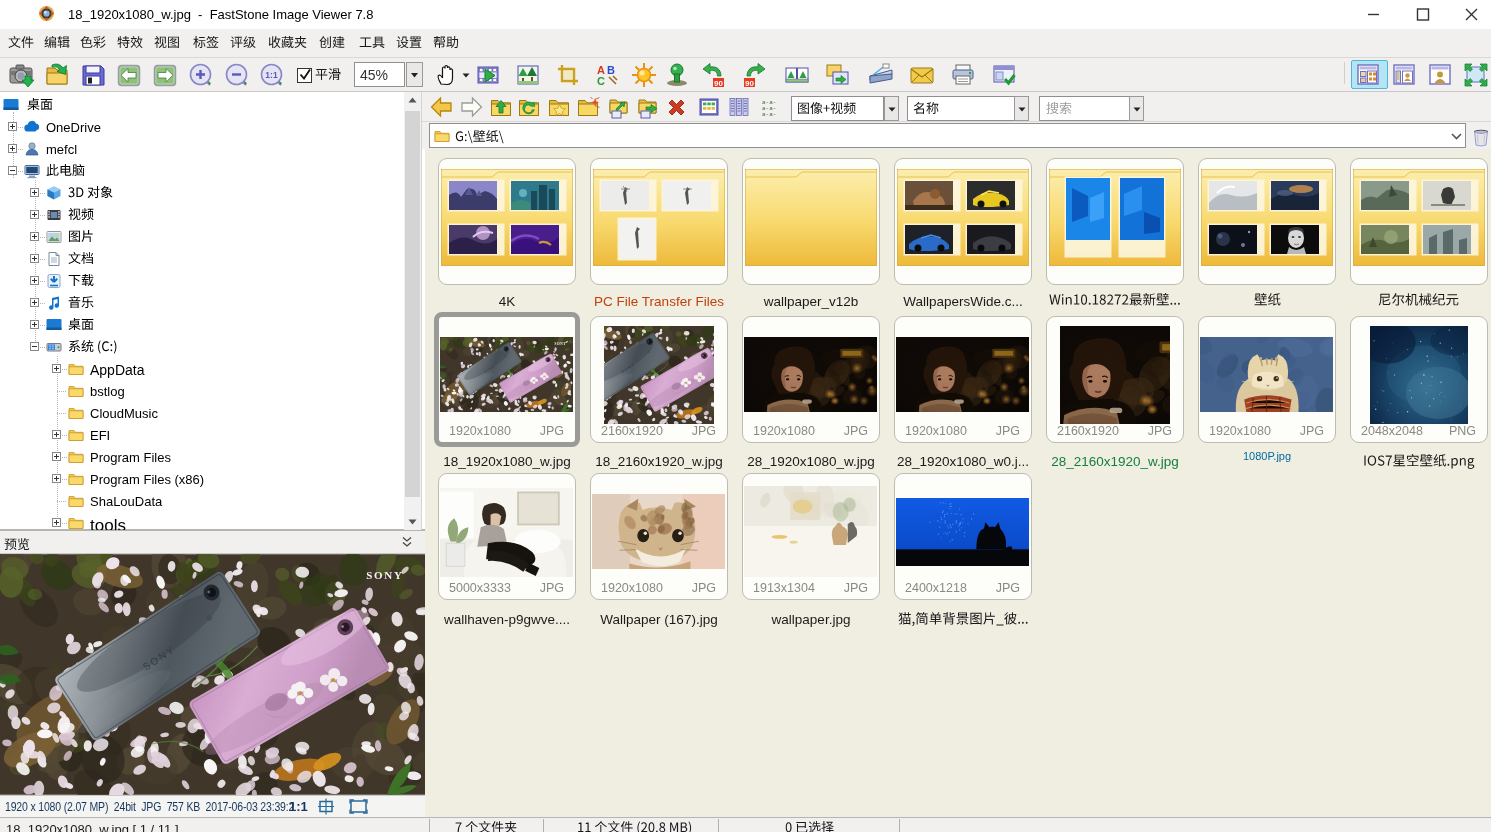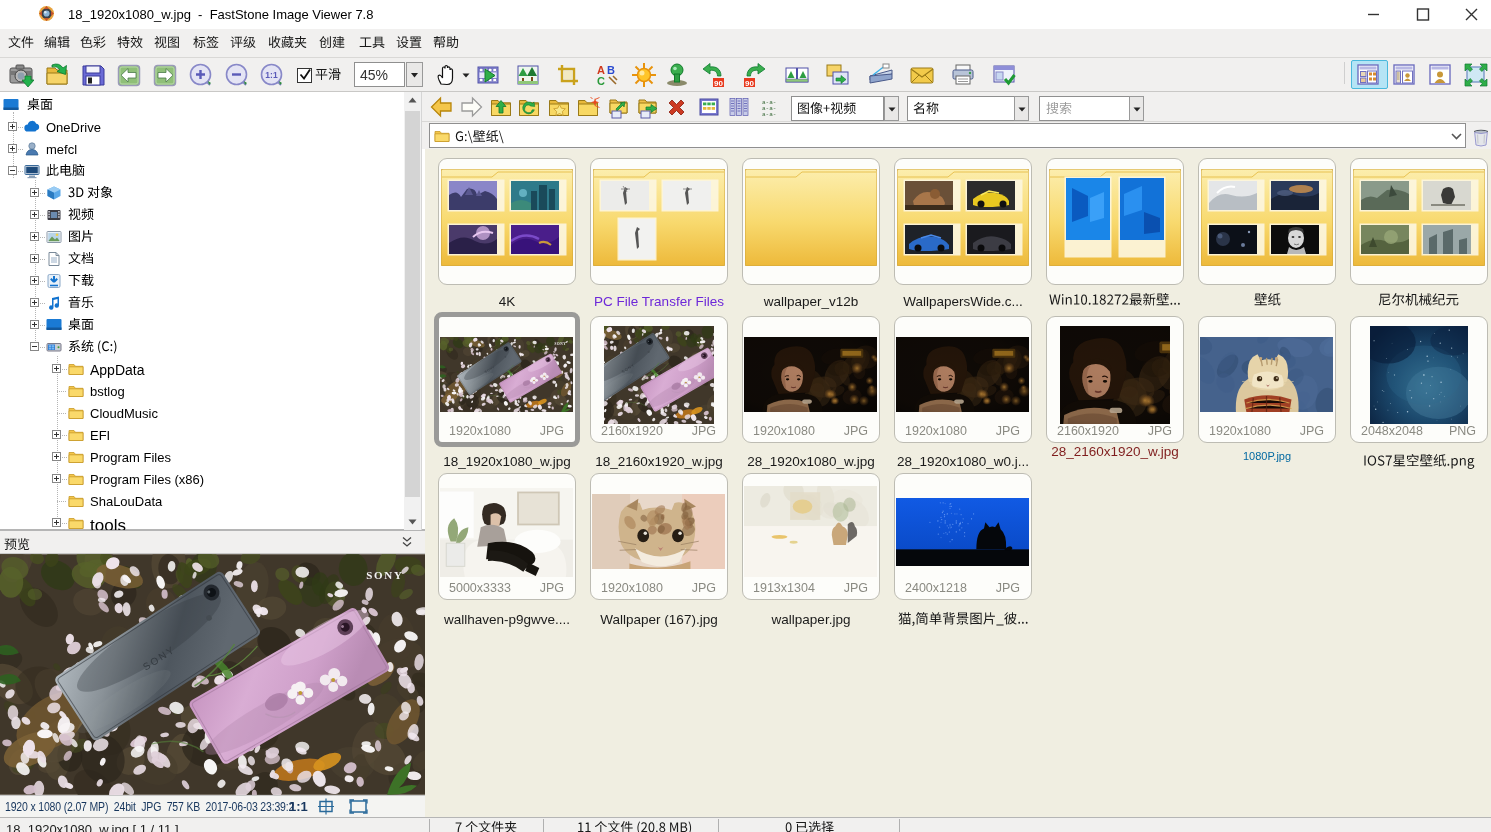"PC File Transfer Files" div.lat { color: #6d28d9 -> #c2410c }
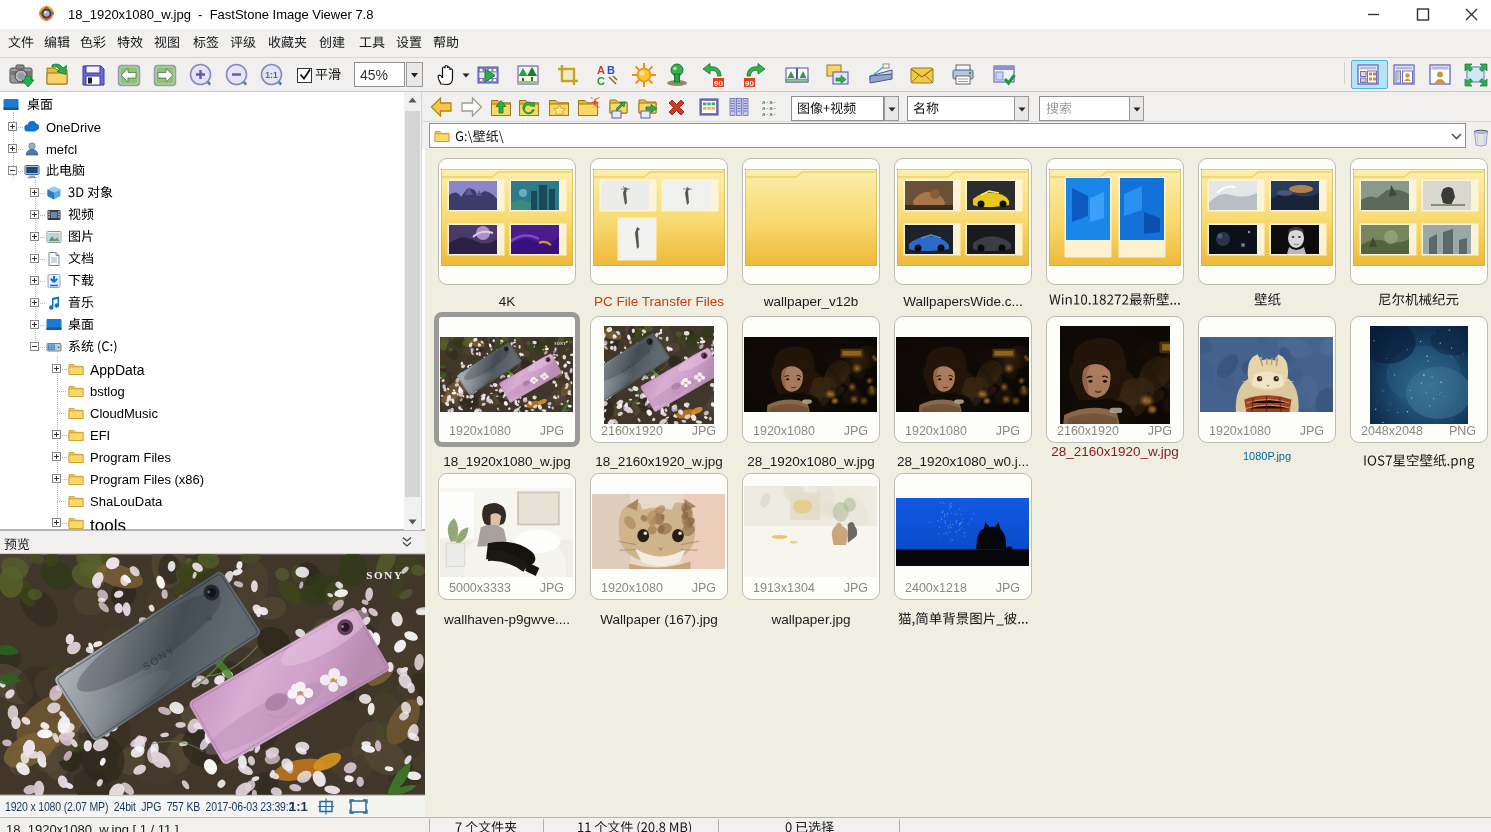"28_2160x1920_w.jpg" div.lat { color: #7f1d1d -> #15803d; top: 444px -> 454px }
